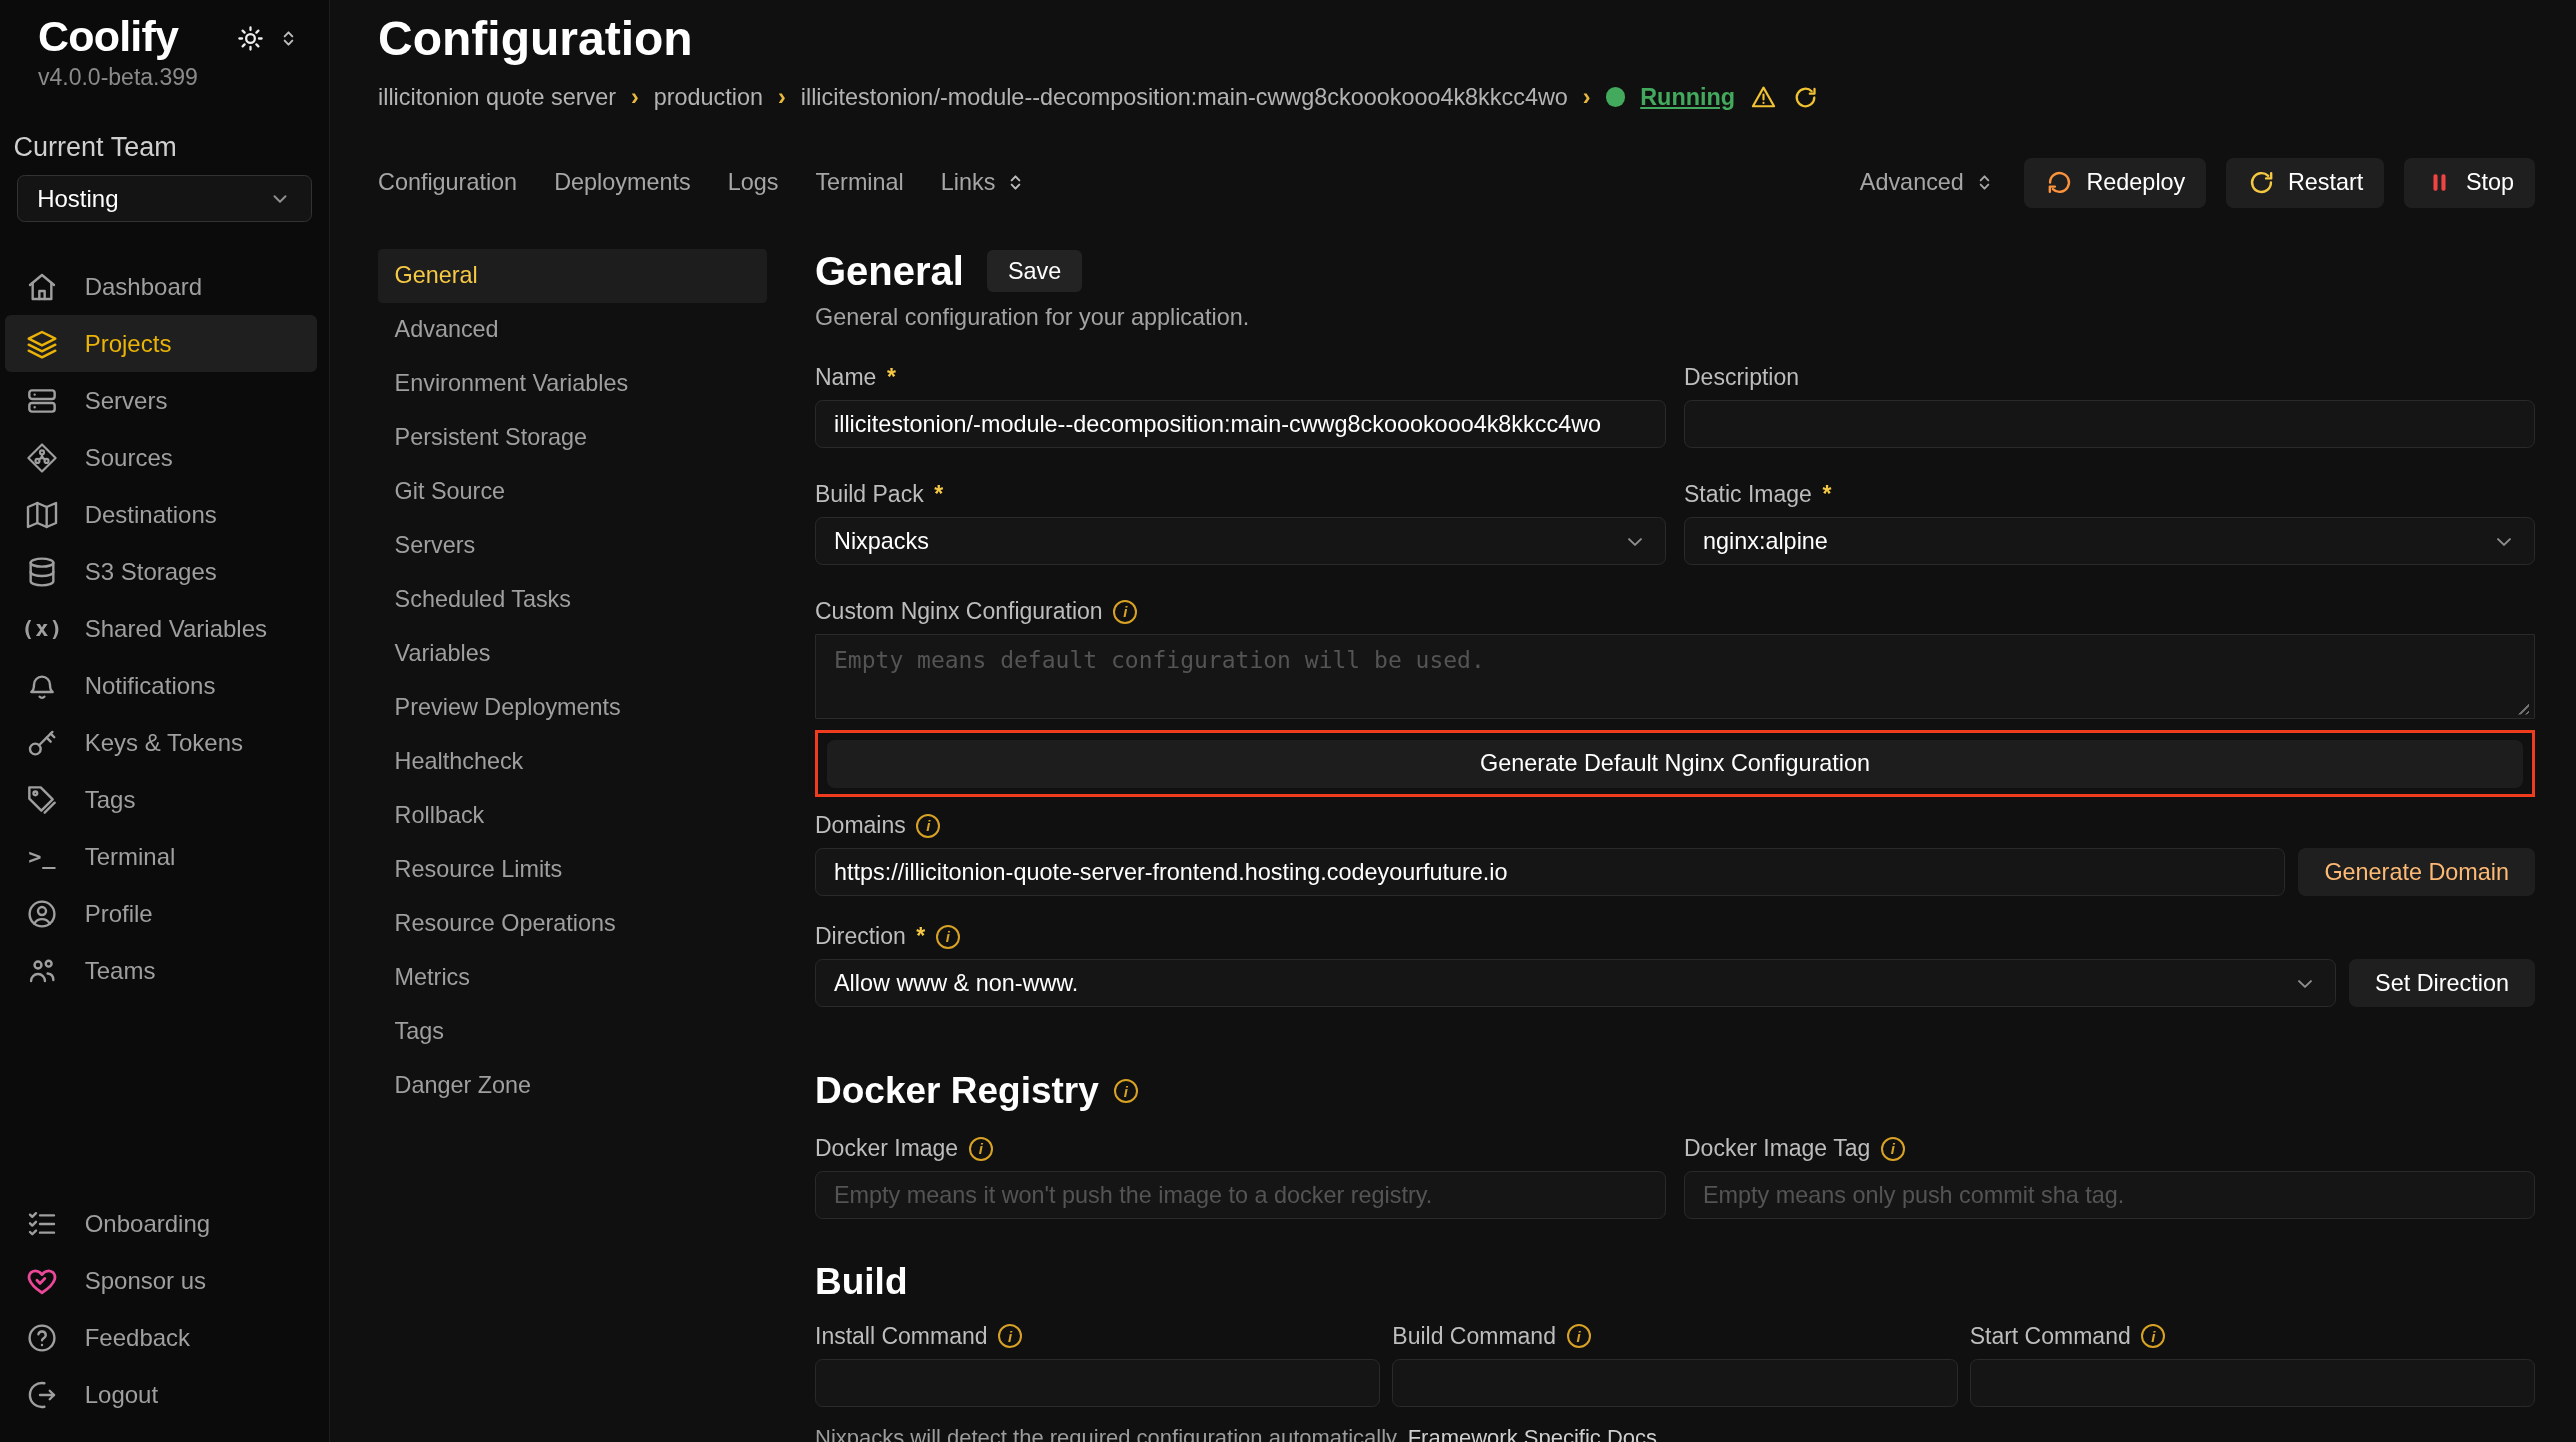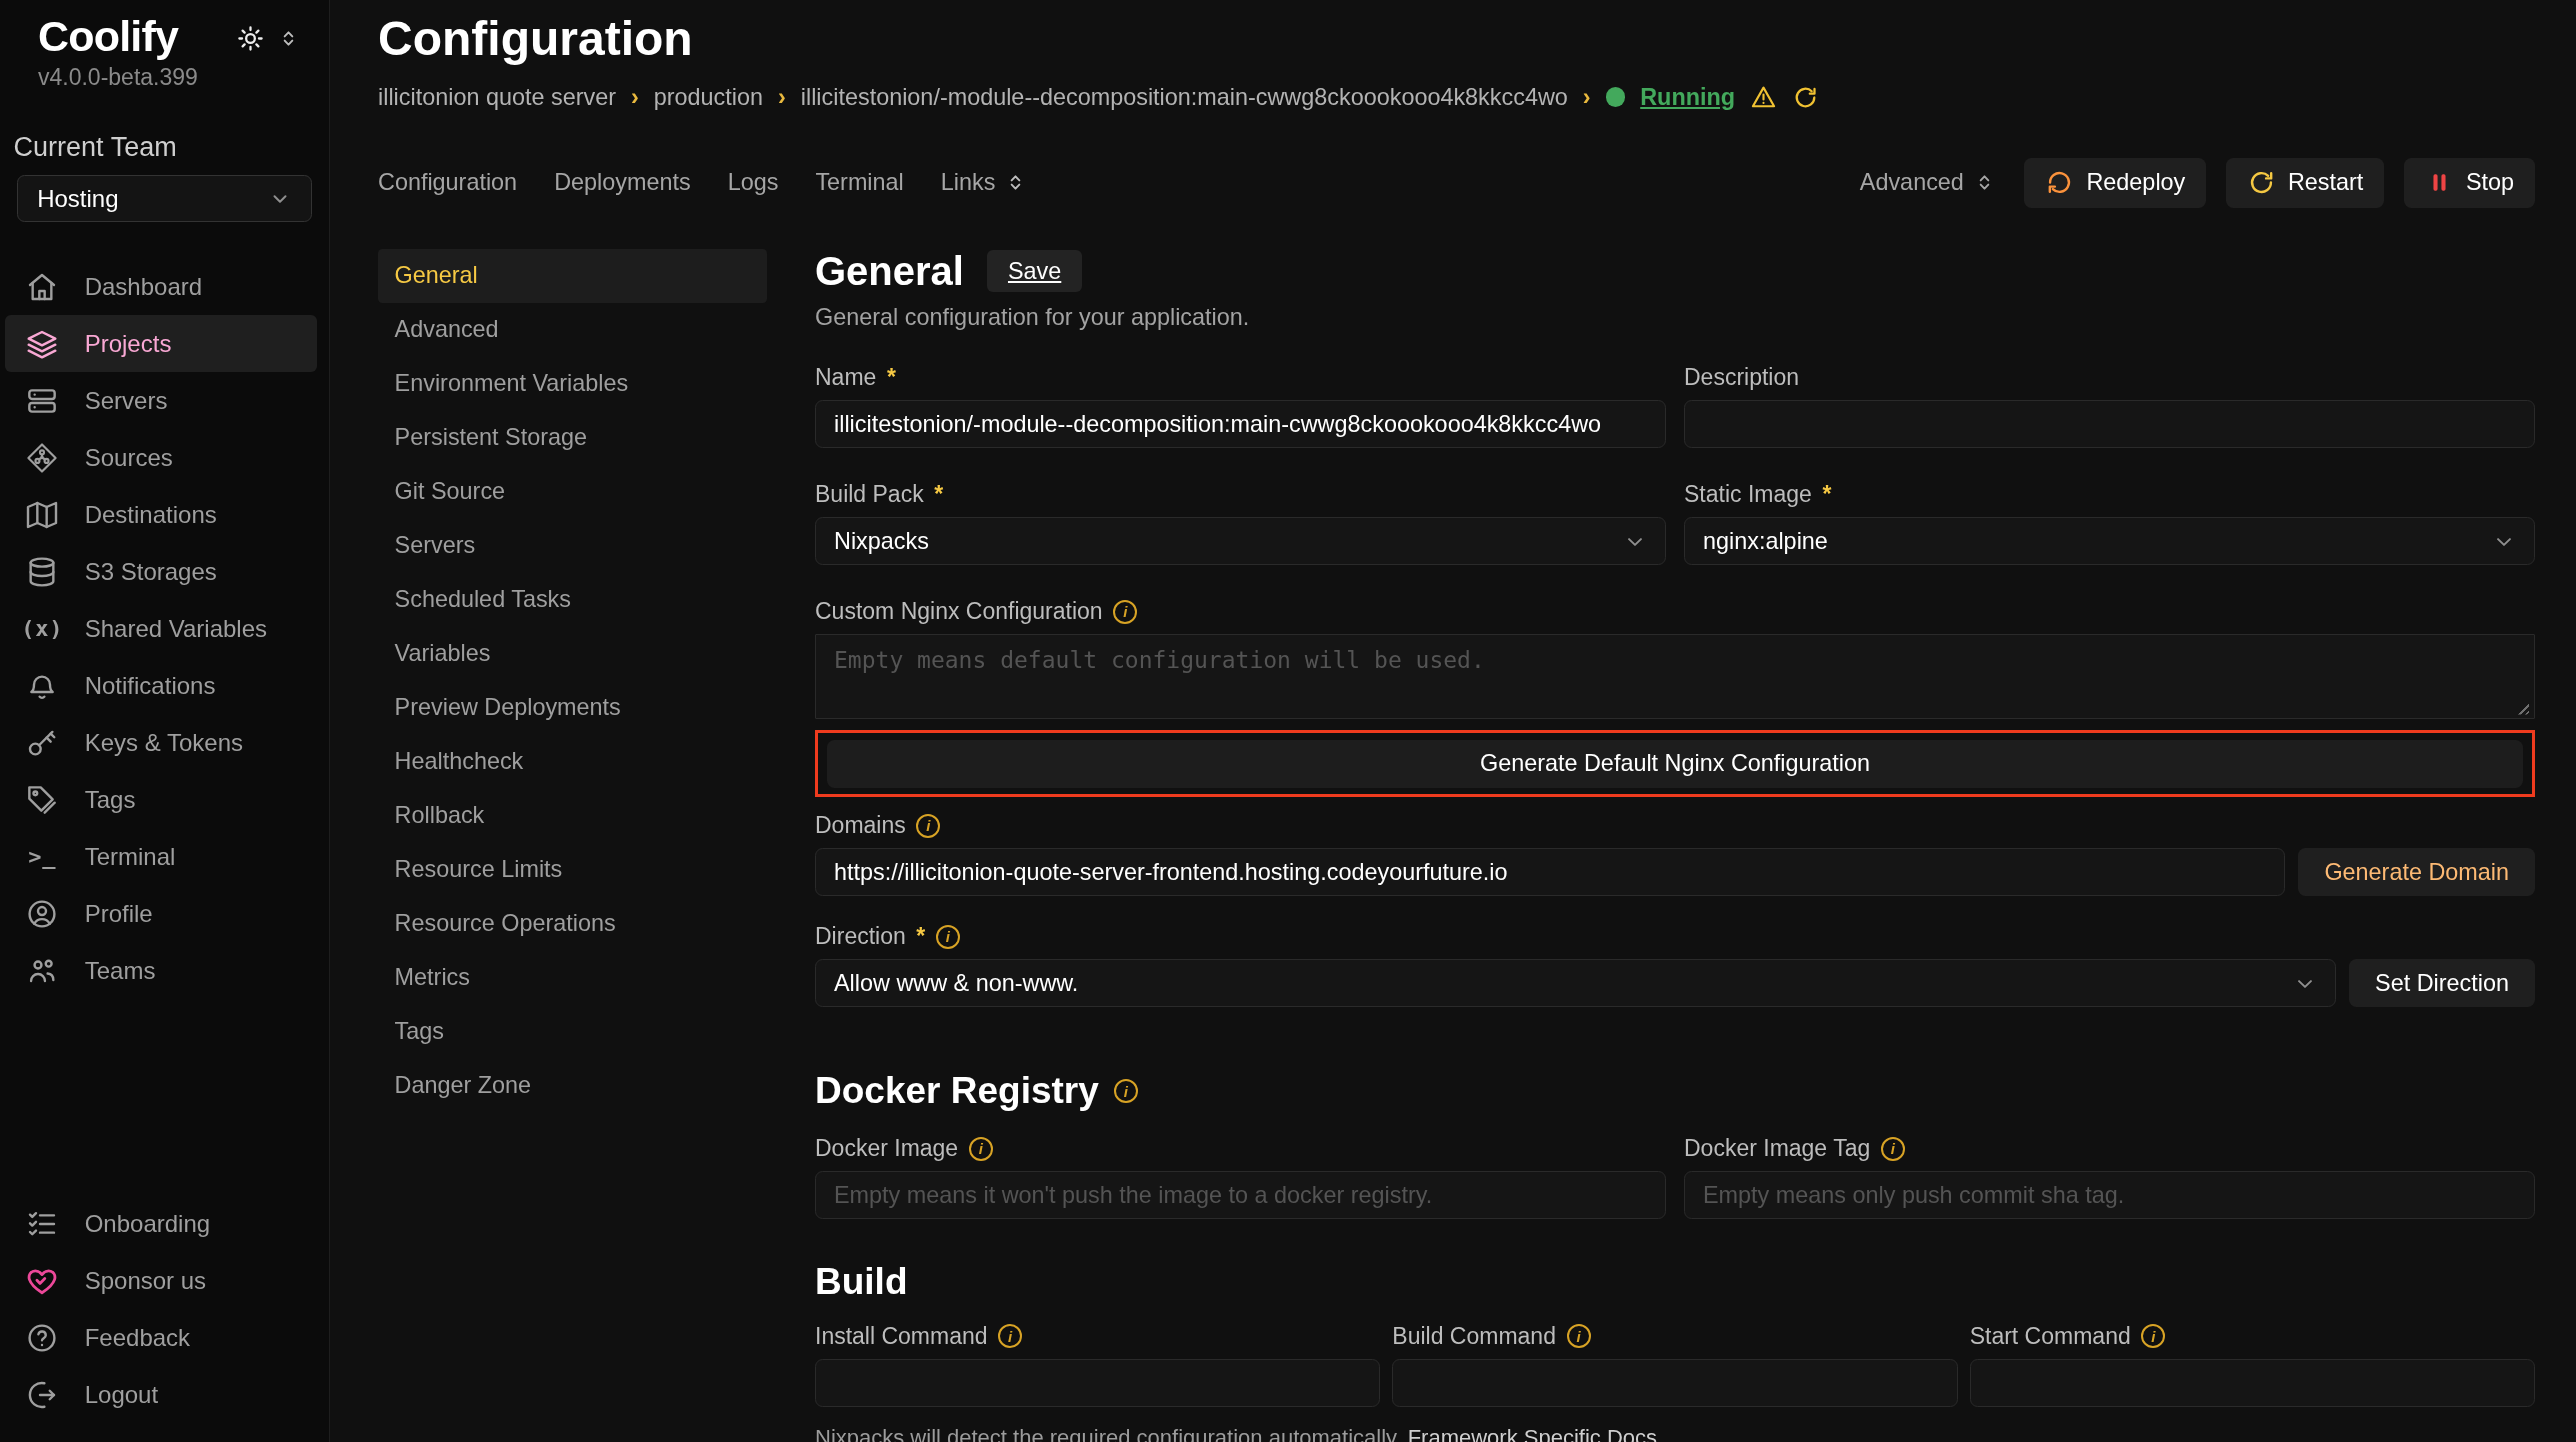"Save" button.save-btn { text-decoration: underline -> none }
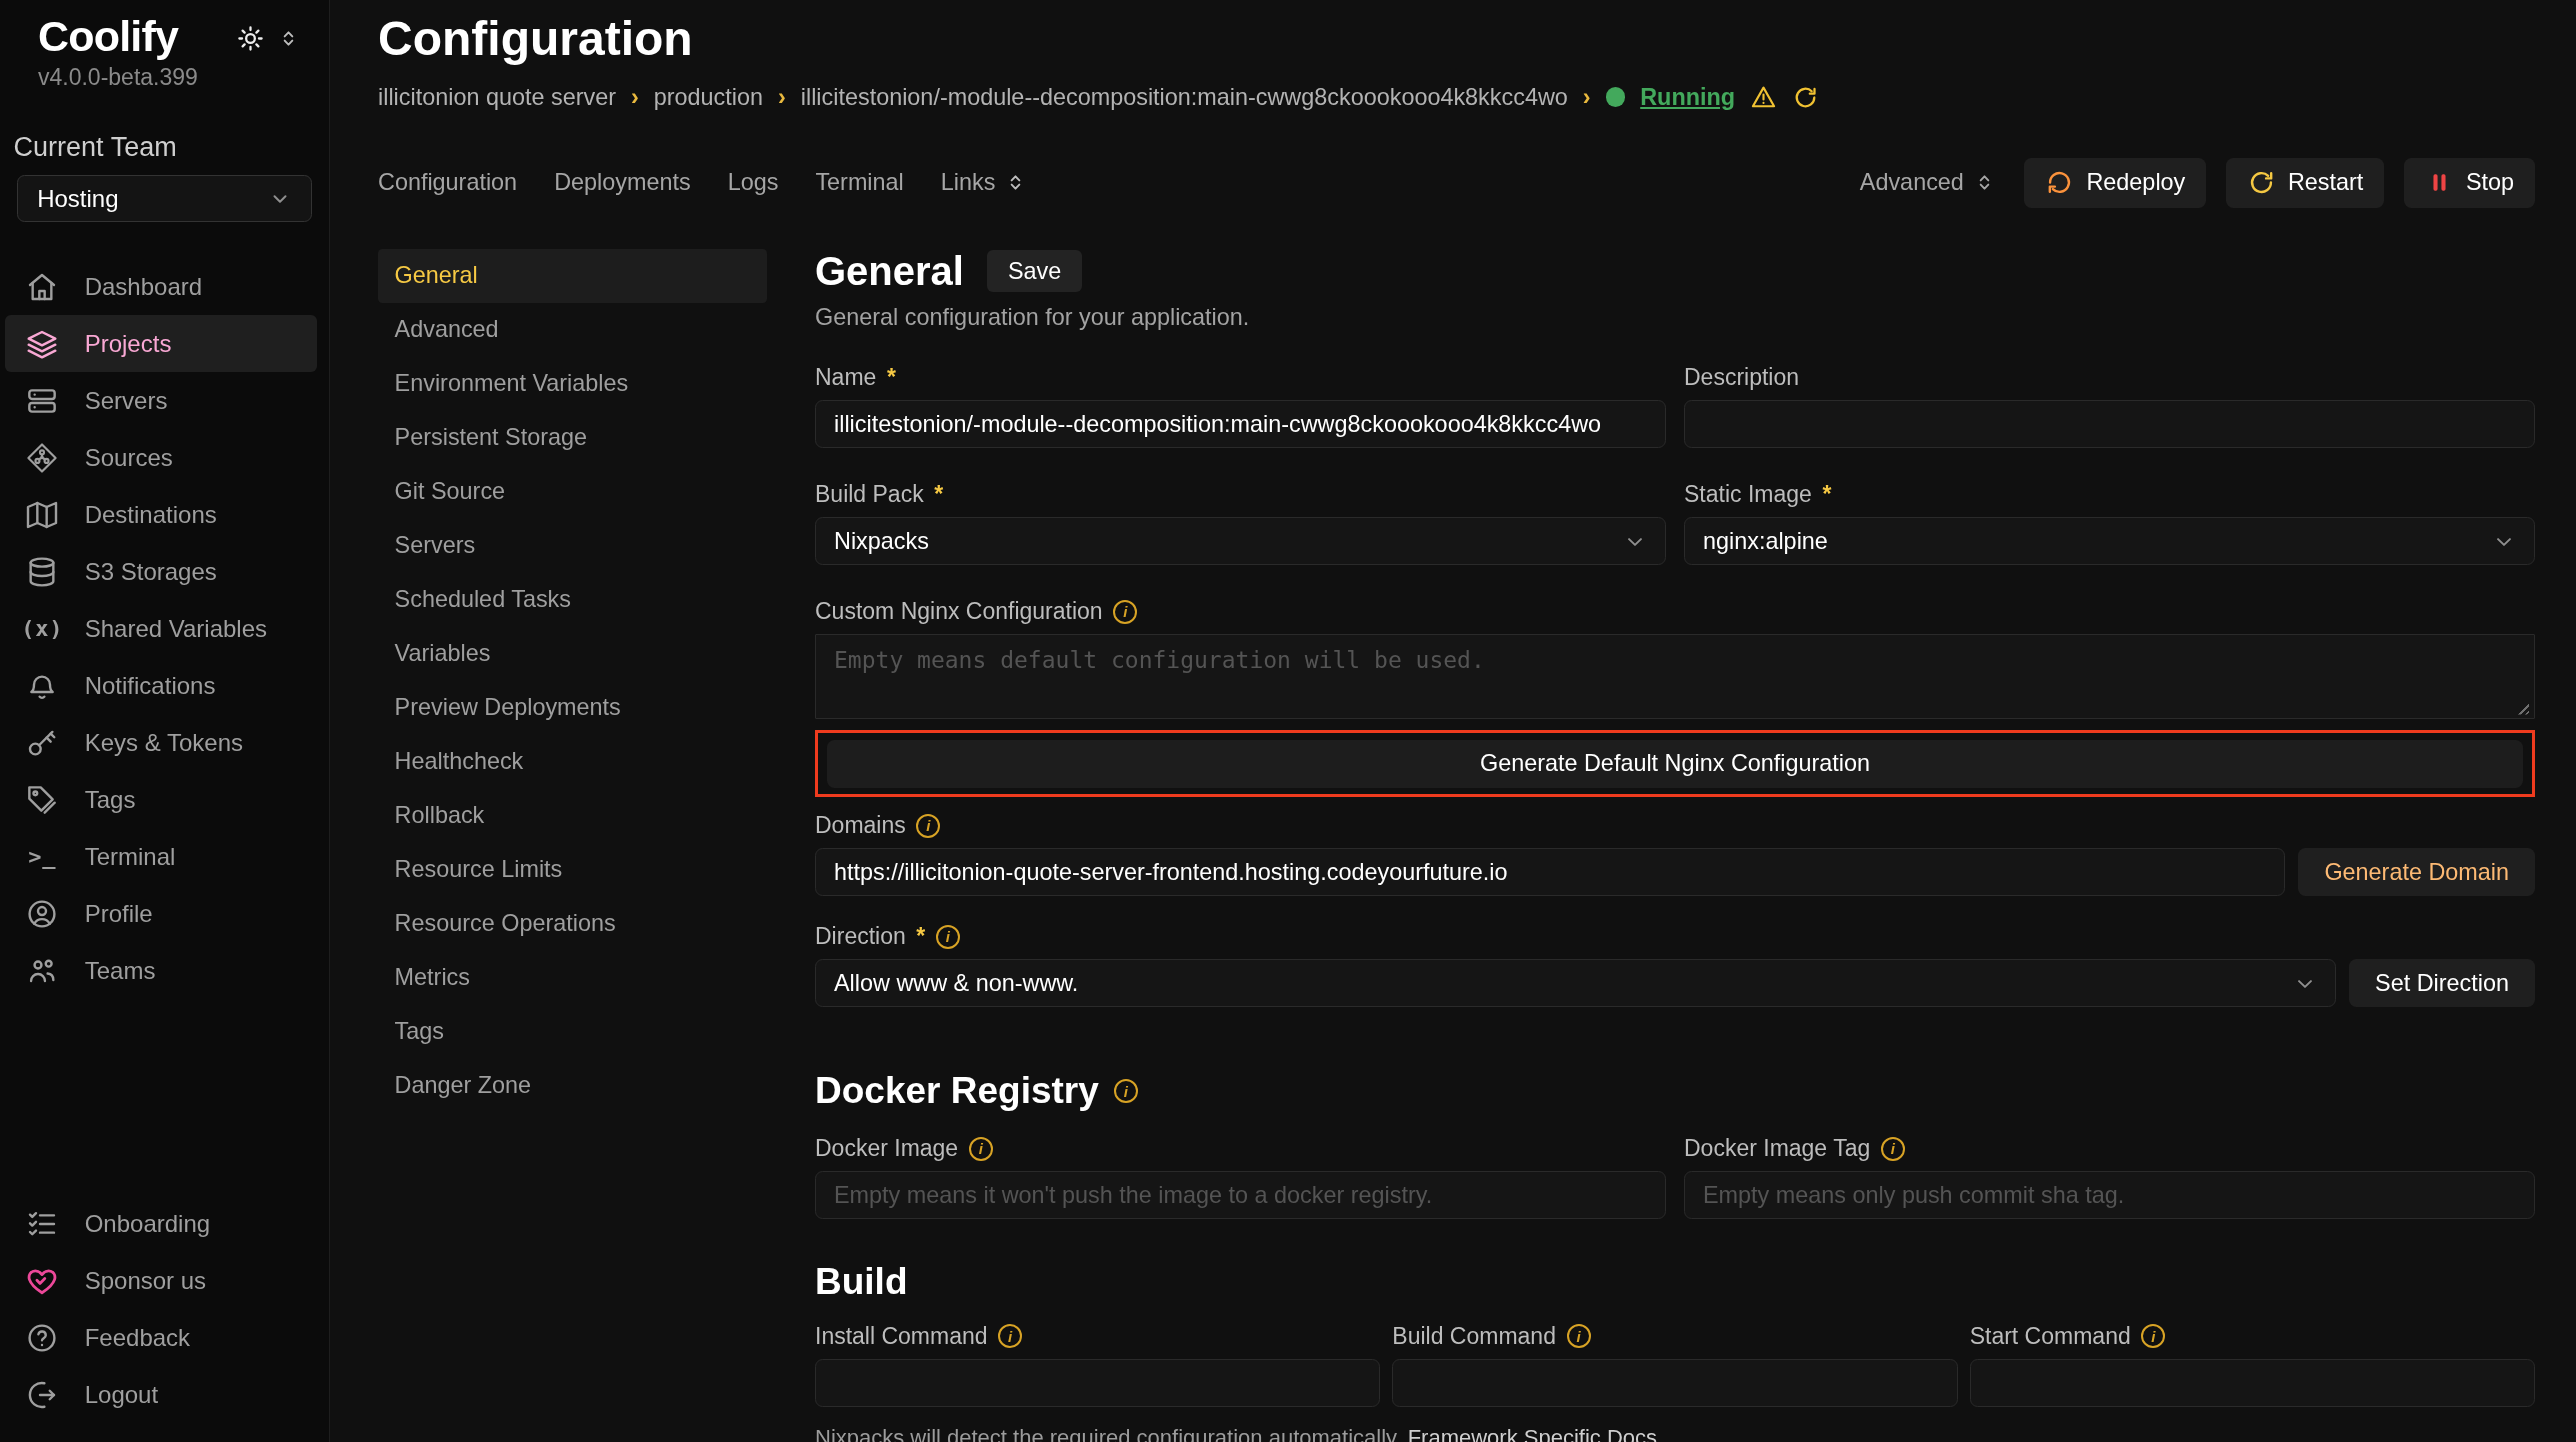"Projects" .nav-item.active { color: #f9a8d4 -> #eab308 }
